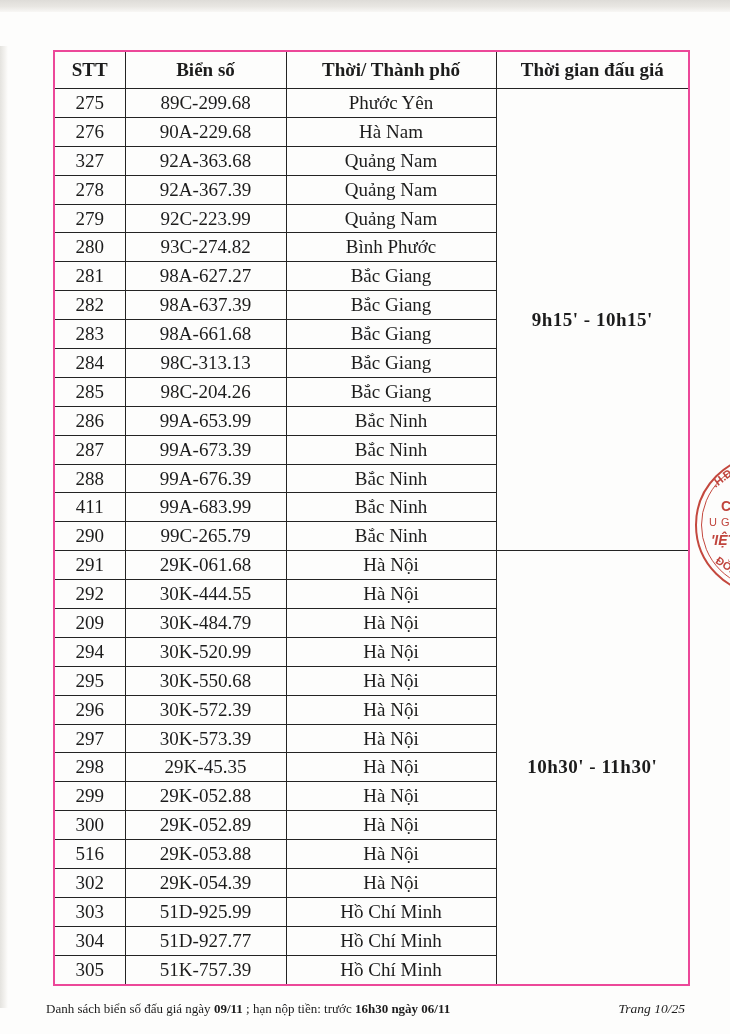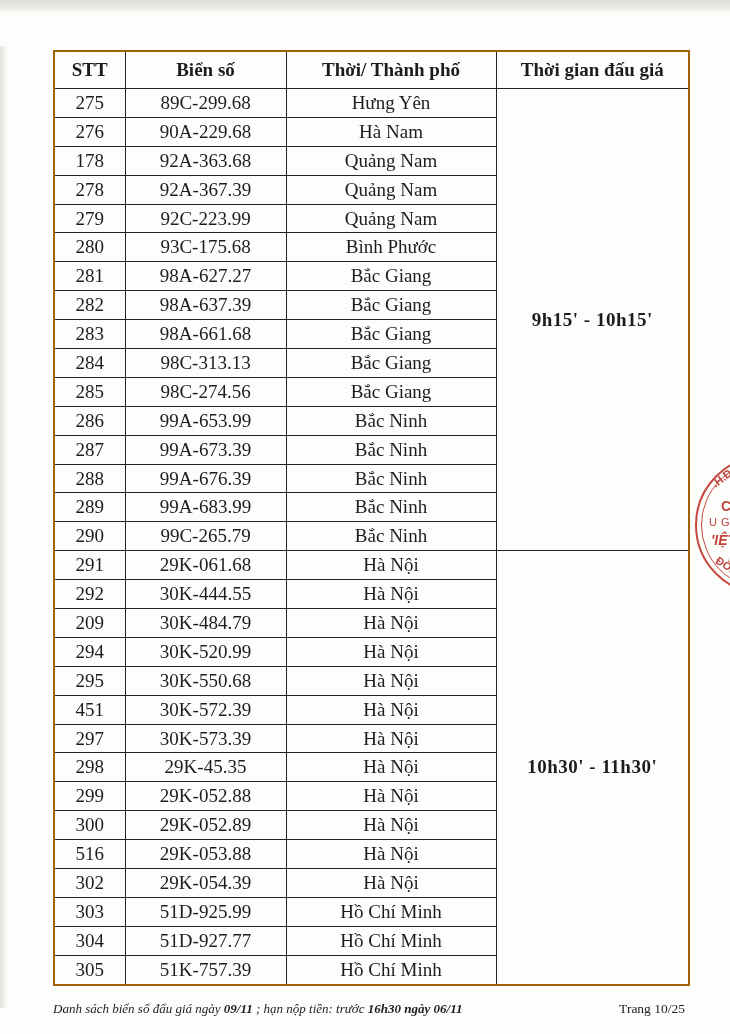"STT" table.auction { border: 2px solid #a16207 -> 2px solid #ec4899 }
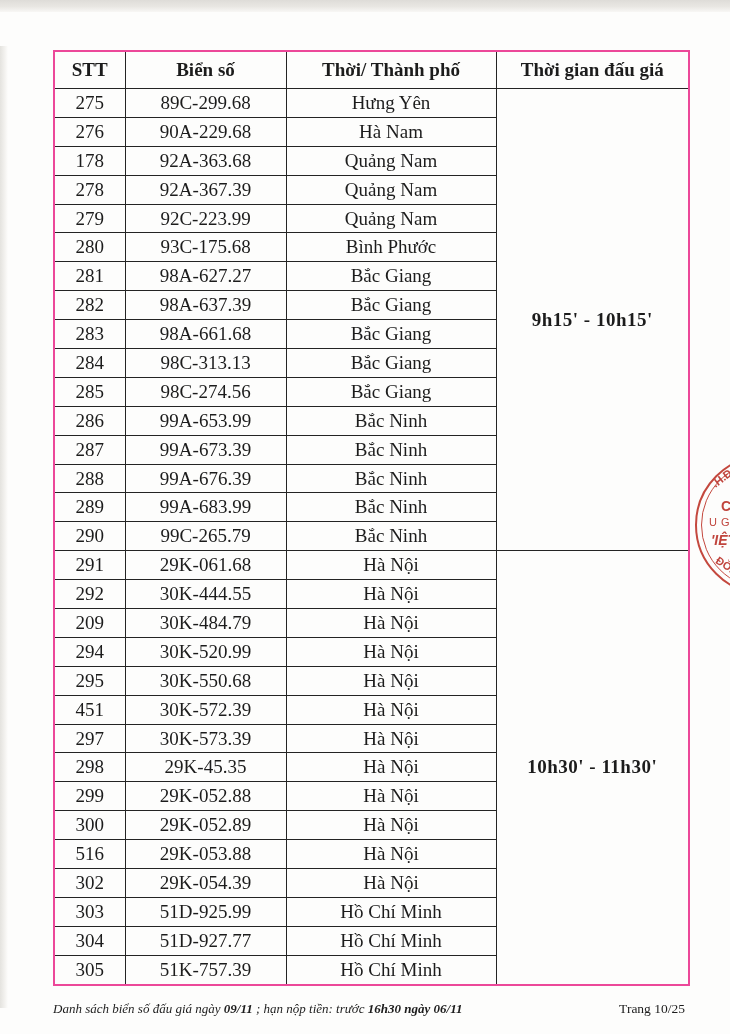"Hưng Yên" td.col-province { text: Hưng -> Phước }
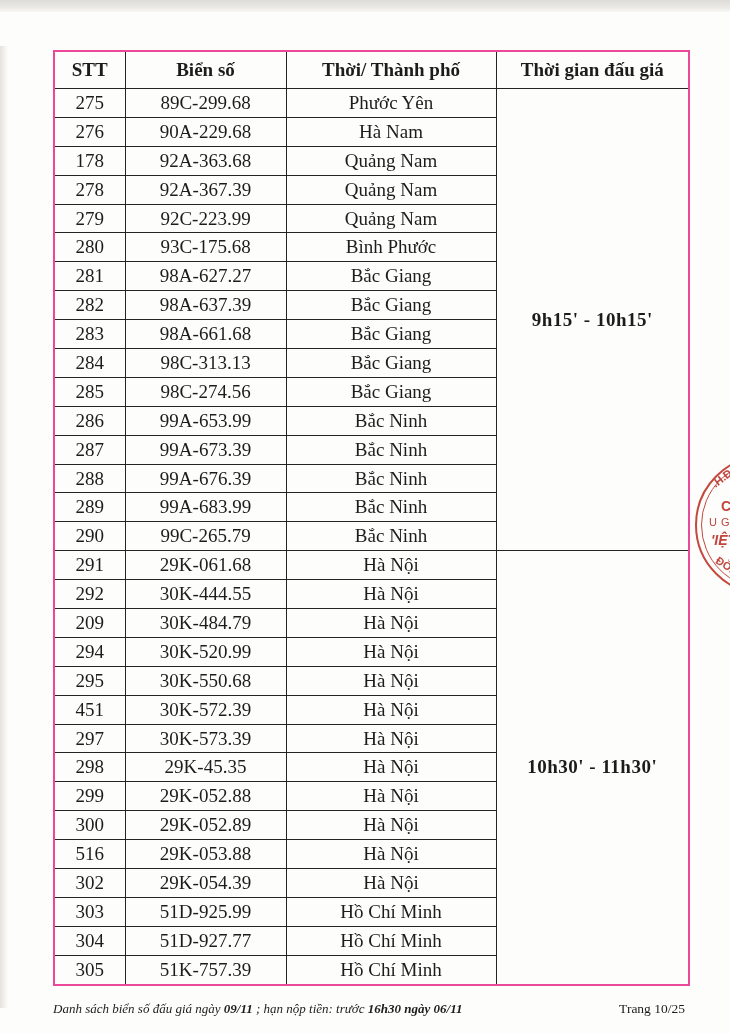"178" td.col-stt { text: 178 -> 327 }
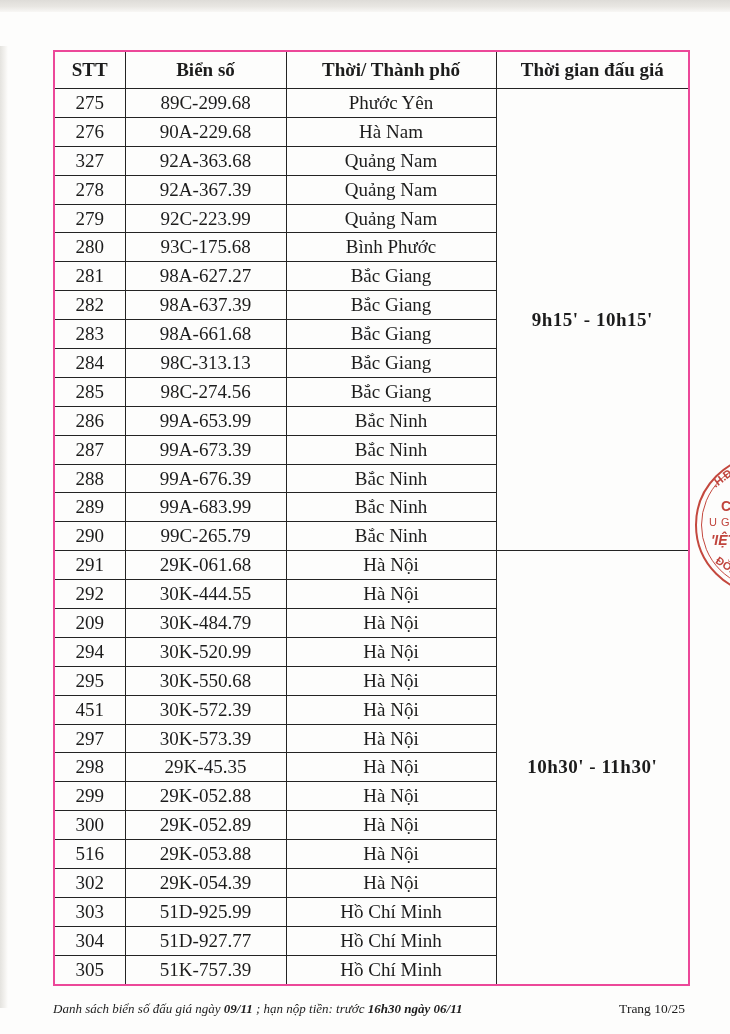"93C-175.68" td.col-plate { text: 93C-175.68 -> 93C-274.82 }
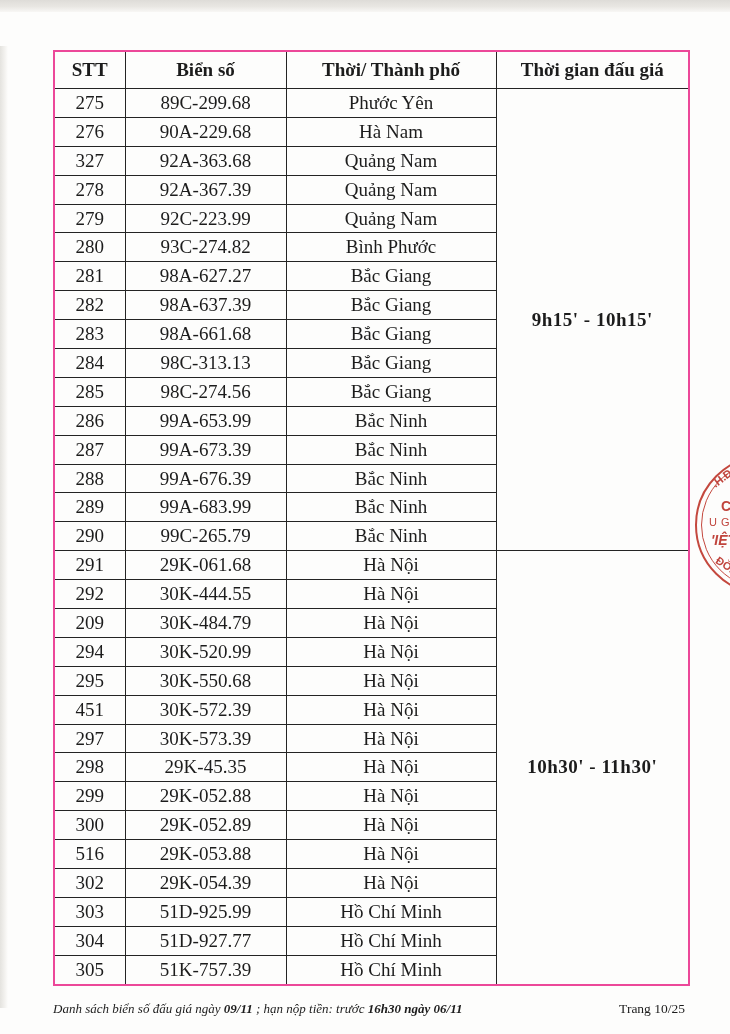"98C-274.56" td.col-plate { text: 98C-274.56 -> 98C-204.26 }
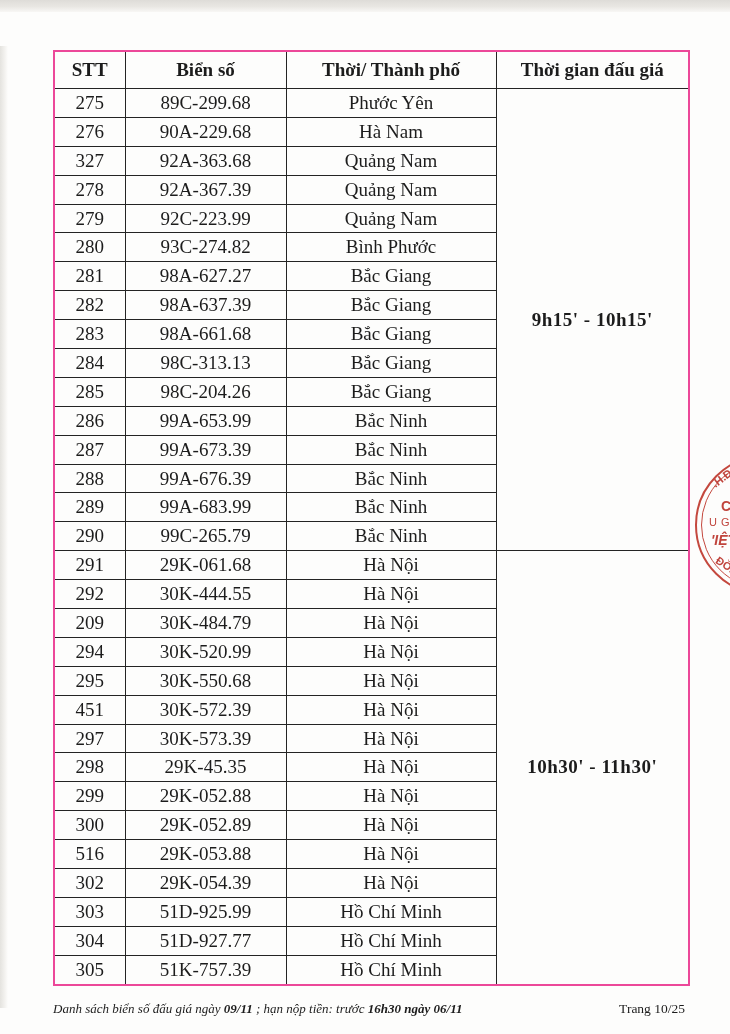"289" td.col-stt { text: 289 -> 411 }
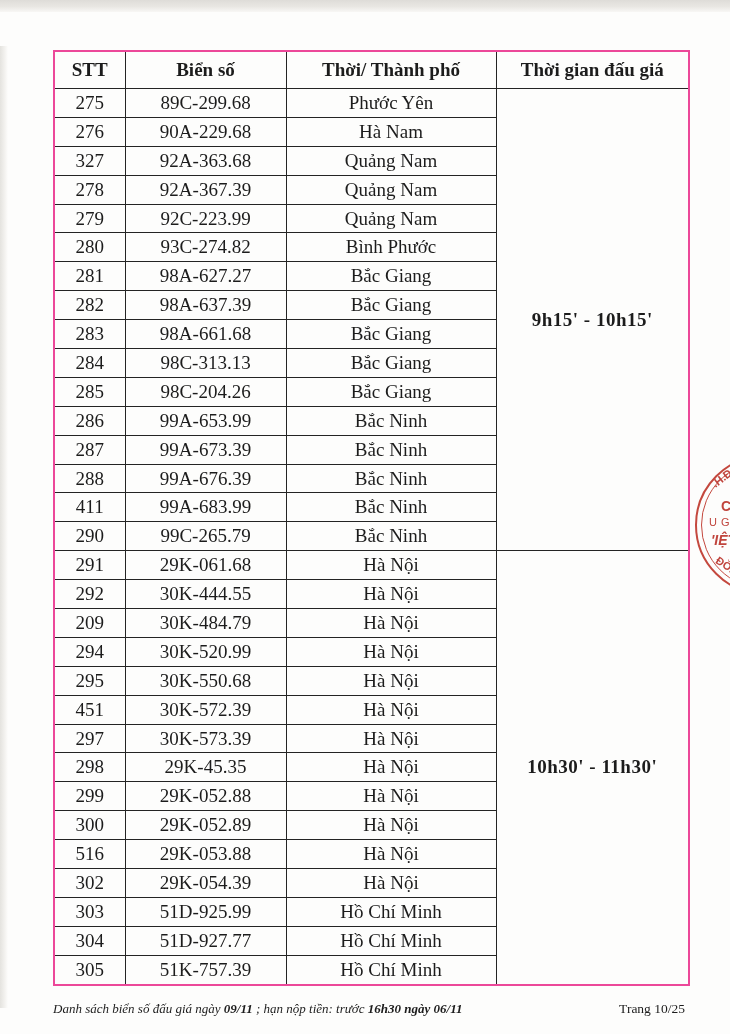"451" td.col-stt { text: 451 -> 296 }
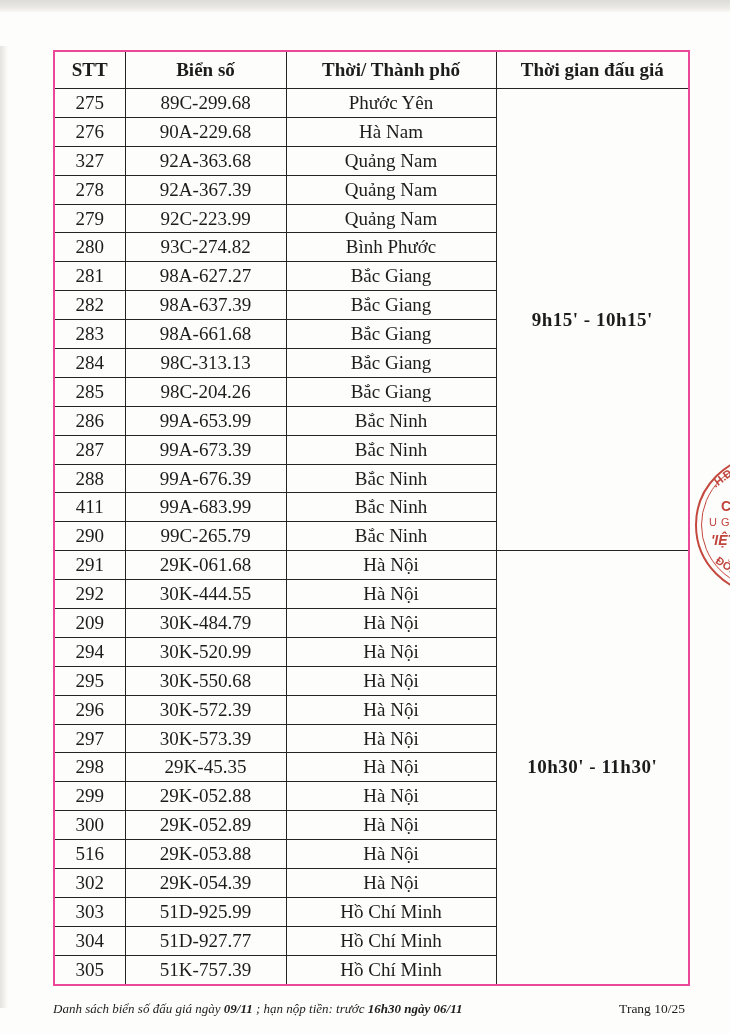"Danh sách biển số đấu" .footer-note { font-style: italic -> none; left: 53px -> 46px }
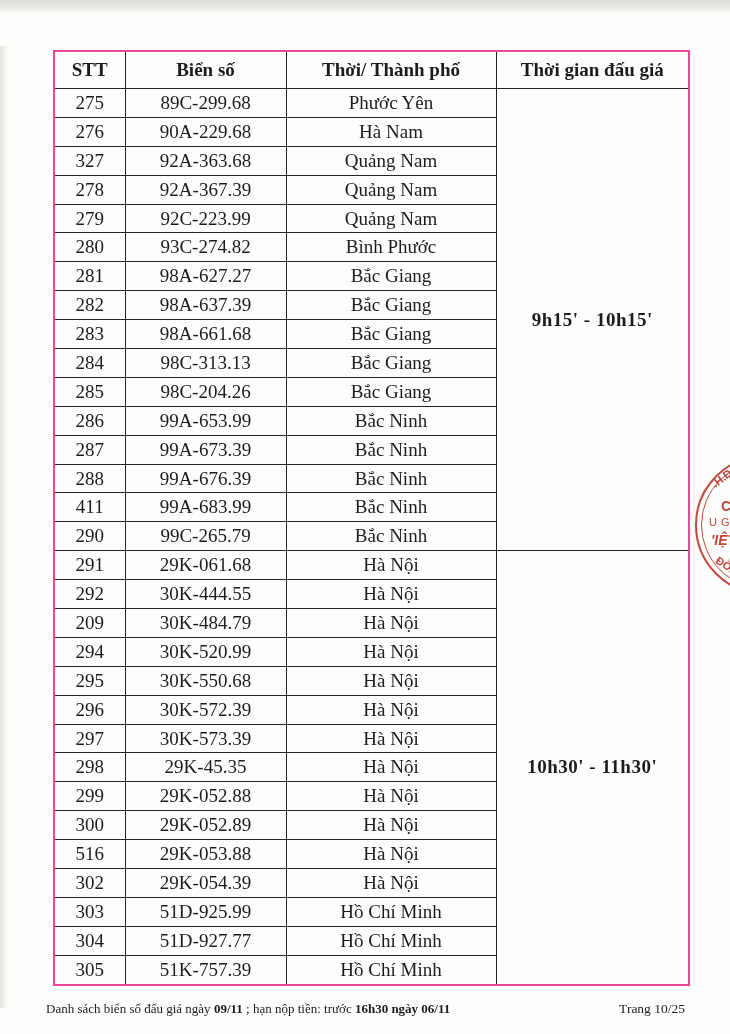"Trang 10/25" .footer-page { font-style: none -> italic }
